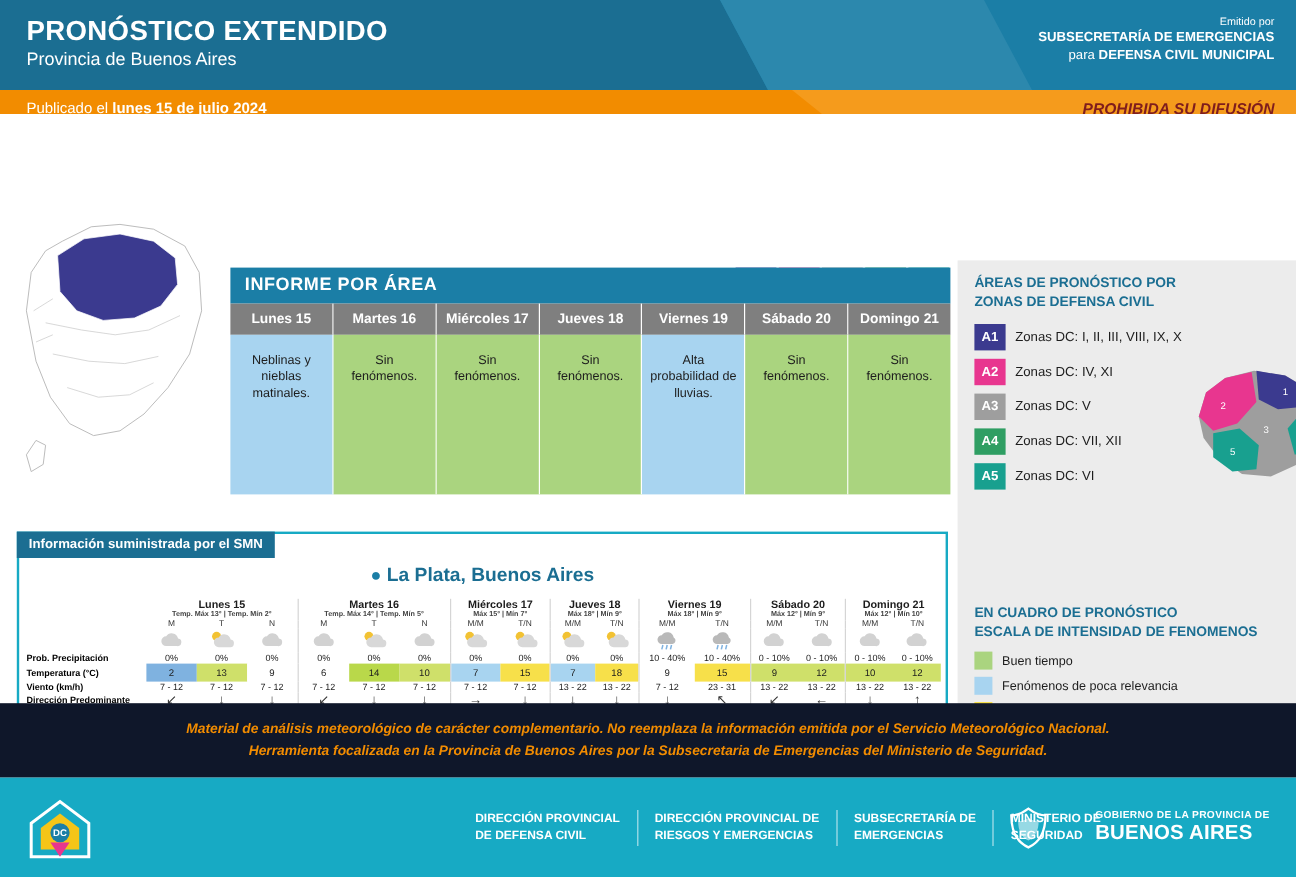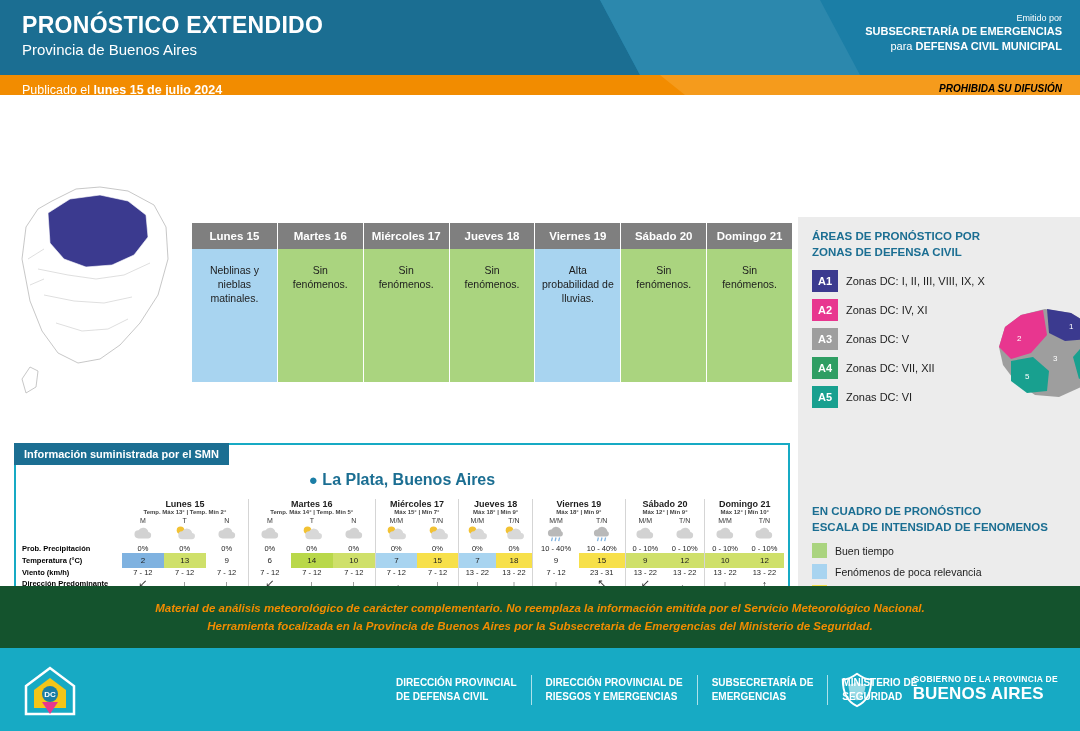"PROHIBIDA SU DIFUSIÓN" .pubbar .warn { color: #000000 -> #7f1d1d; font-size: 10px -> 13px }
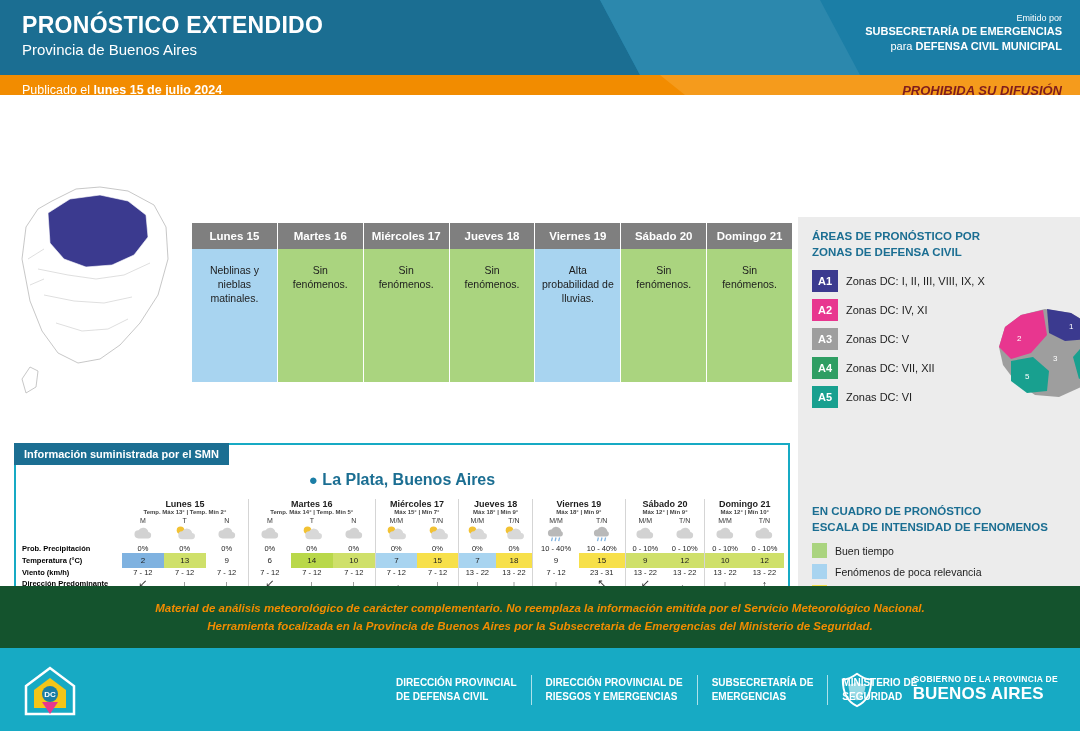"INFORME POR ÁREA" div.informe-head { html: none -> <div>INFORME POR ÁREA</div> }
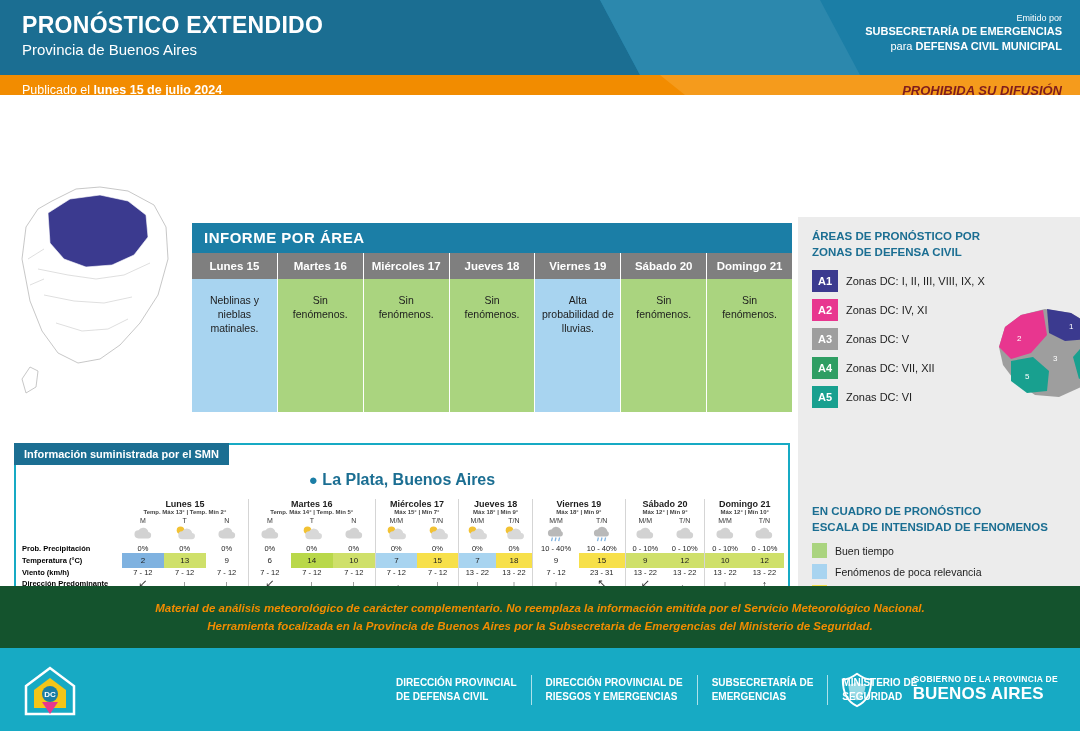"Material de análisis meteorológico de" .note { background: #14532d -> #0f172a }
